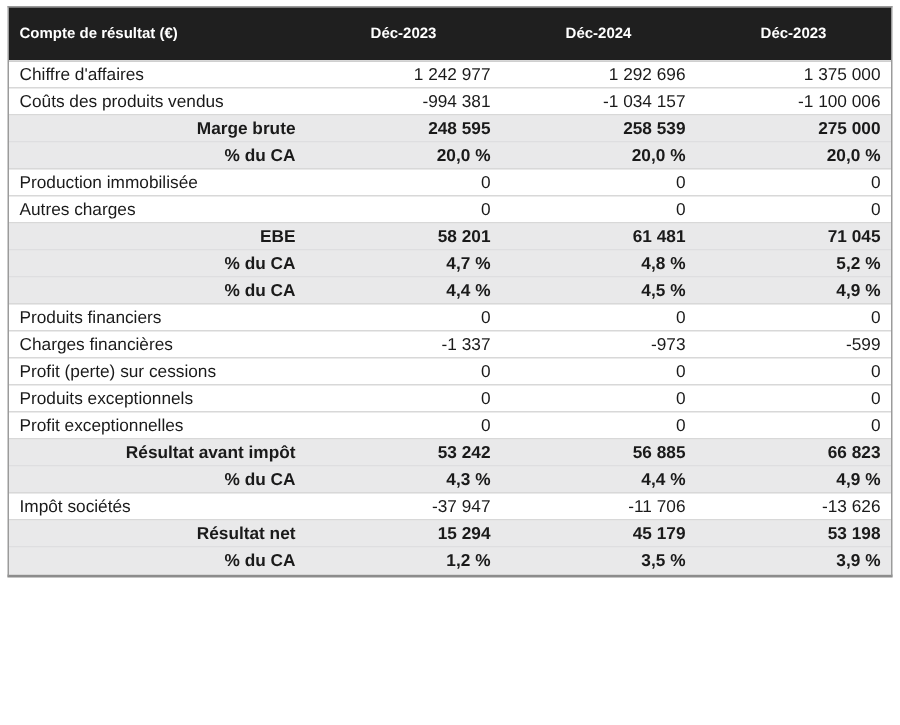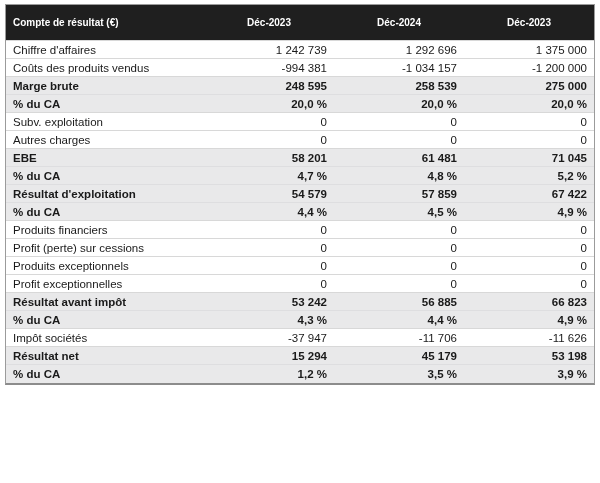"1 242 739" td { text: 1 242 739 -> 1 242 977 }
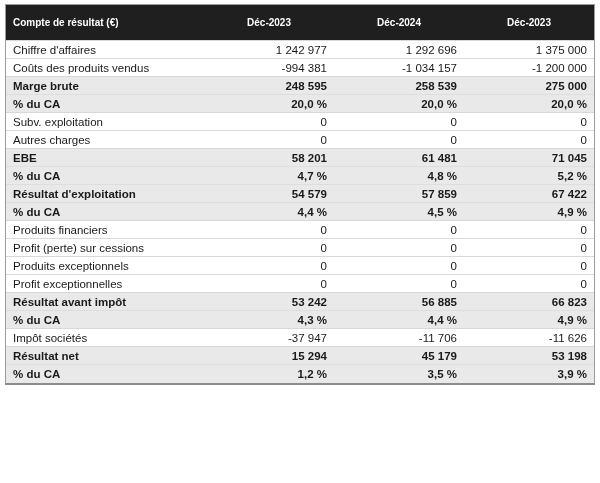"-1 200 000" td { text: -1 200 000 -> -1 100 006 }
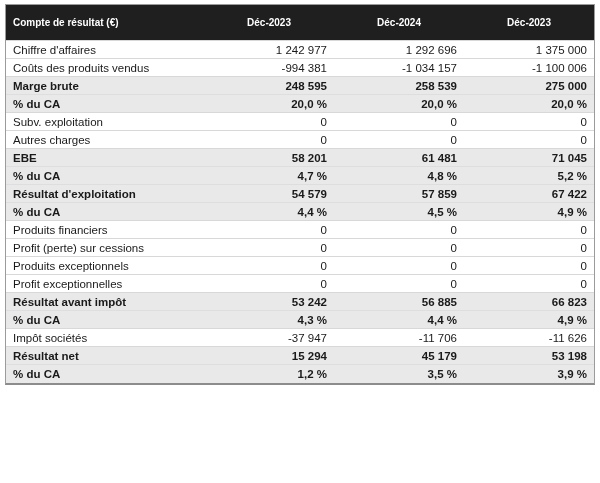"Marge brute" tbody tr.emphasis th,tbody tr.emphasis td { text-align: none -> right }
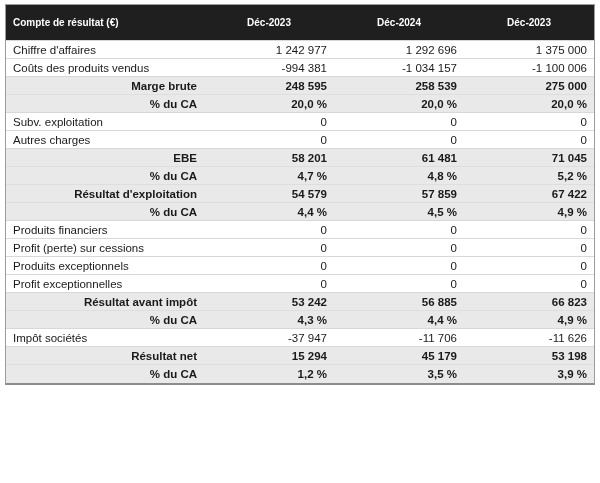"Production immobilisée" tr { html: none -> <tr> <th>Production immobilisée</th> <td>0</td> <td>0</td> <td>0</td> </tr> }
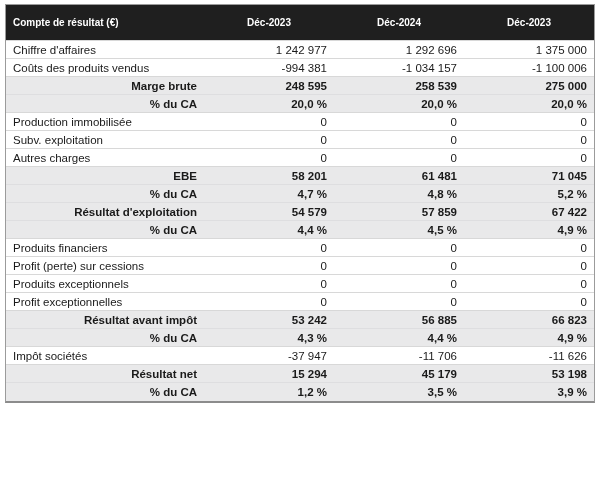"Subv. exploitation" tr { html: <tr> <th>Subv. exploitation</th> <td>0</td> <td>0</td> <td>0</td> </tr> -> none }
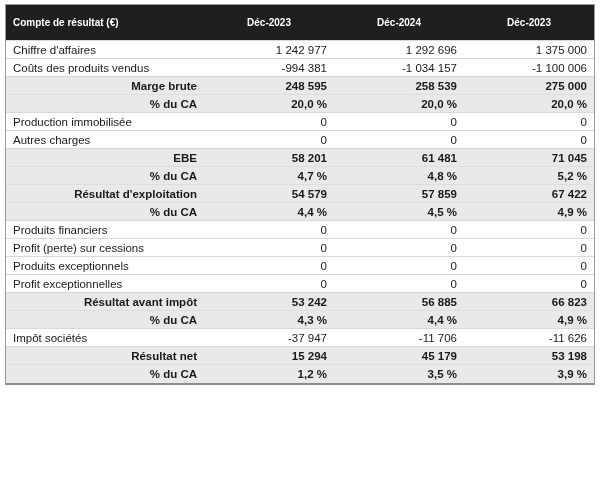"Résultat d'exploitation" tr.emphasis { html: <tr> <th>Résultat d'exploitation</th> <td>54 579</td> <td>57 859</td> <td>67 422</td> </tr> -> none }
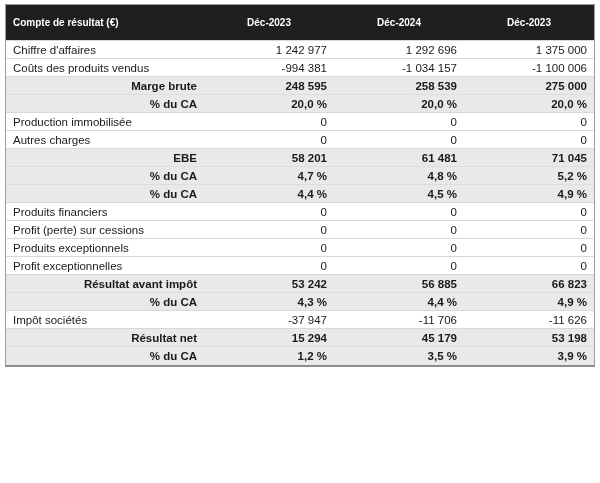"Charges financières" tr { html: none -> <tr> <th>Charges financières</th> <td>-1 337</td> <td>-973</td> <td>-599</td> </tr> }
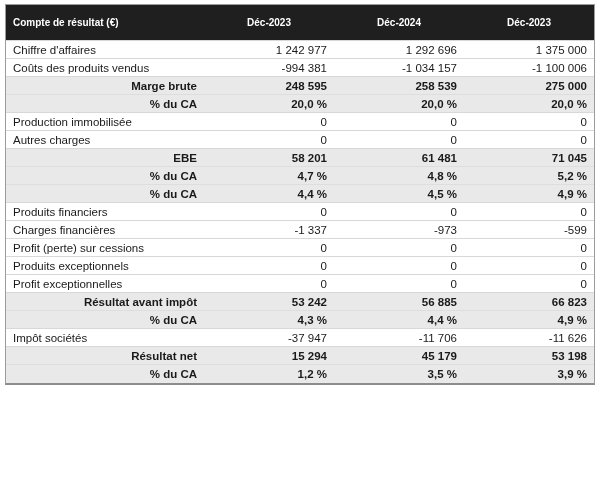"-11 626" td { text: -11 626 -> -13 626 }
